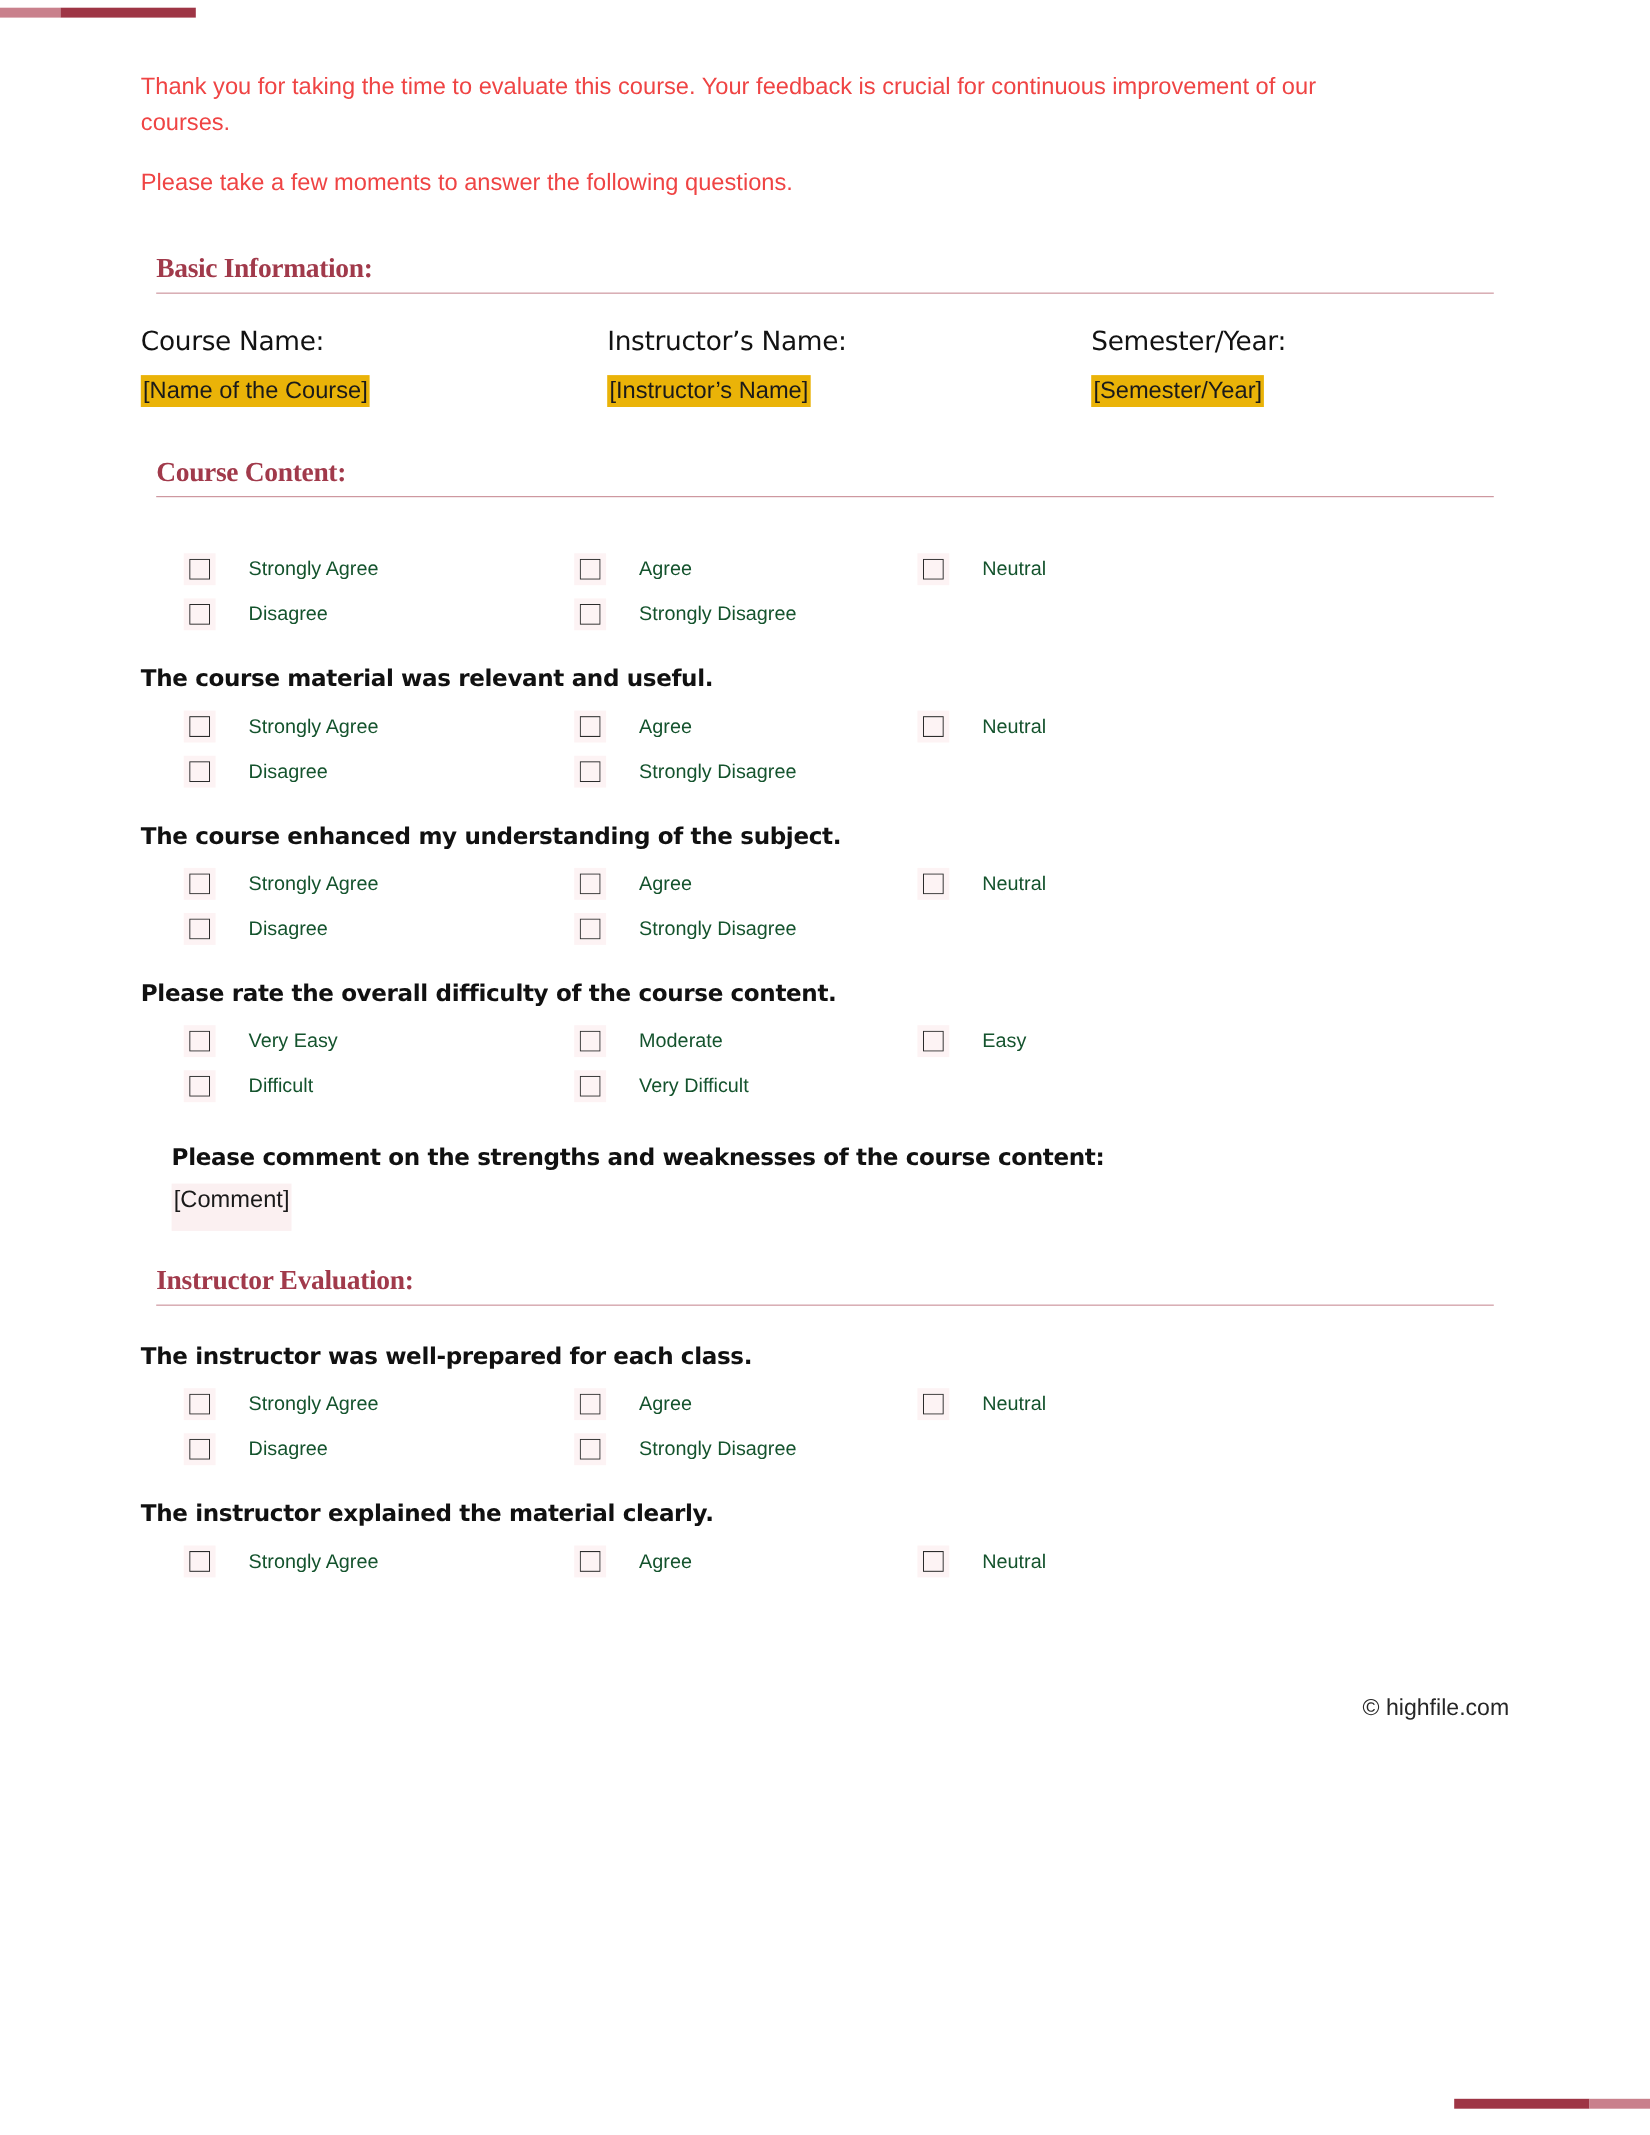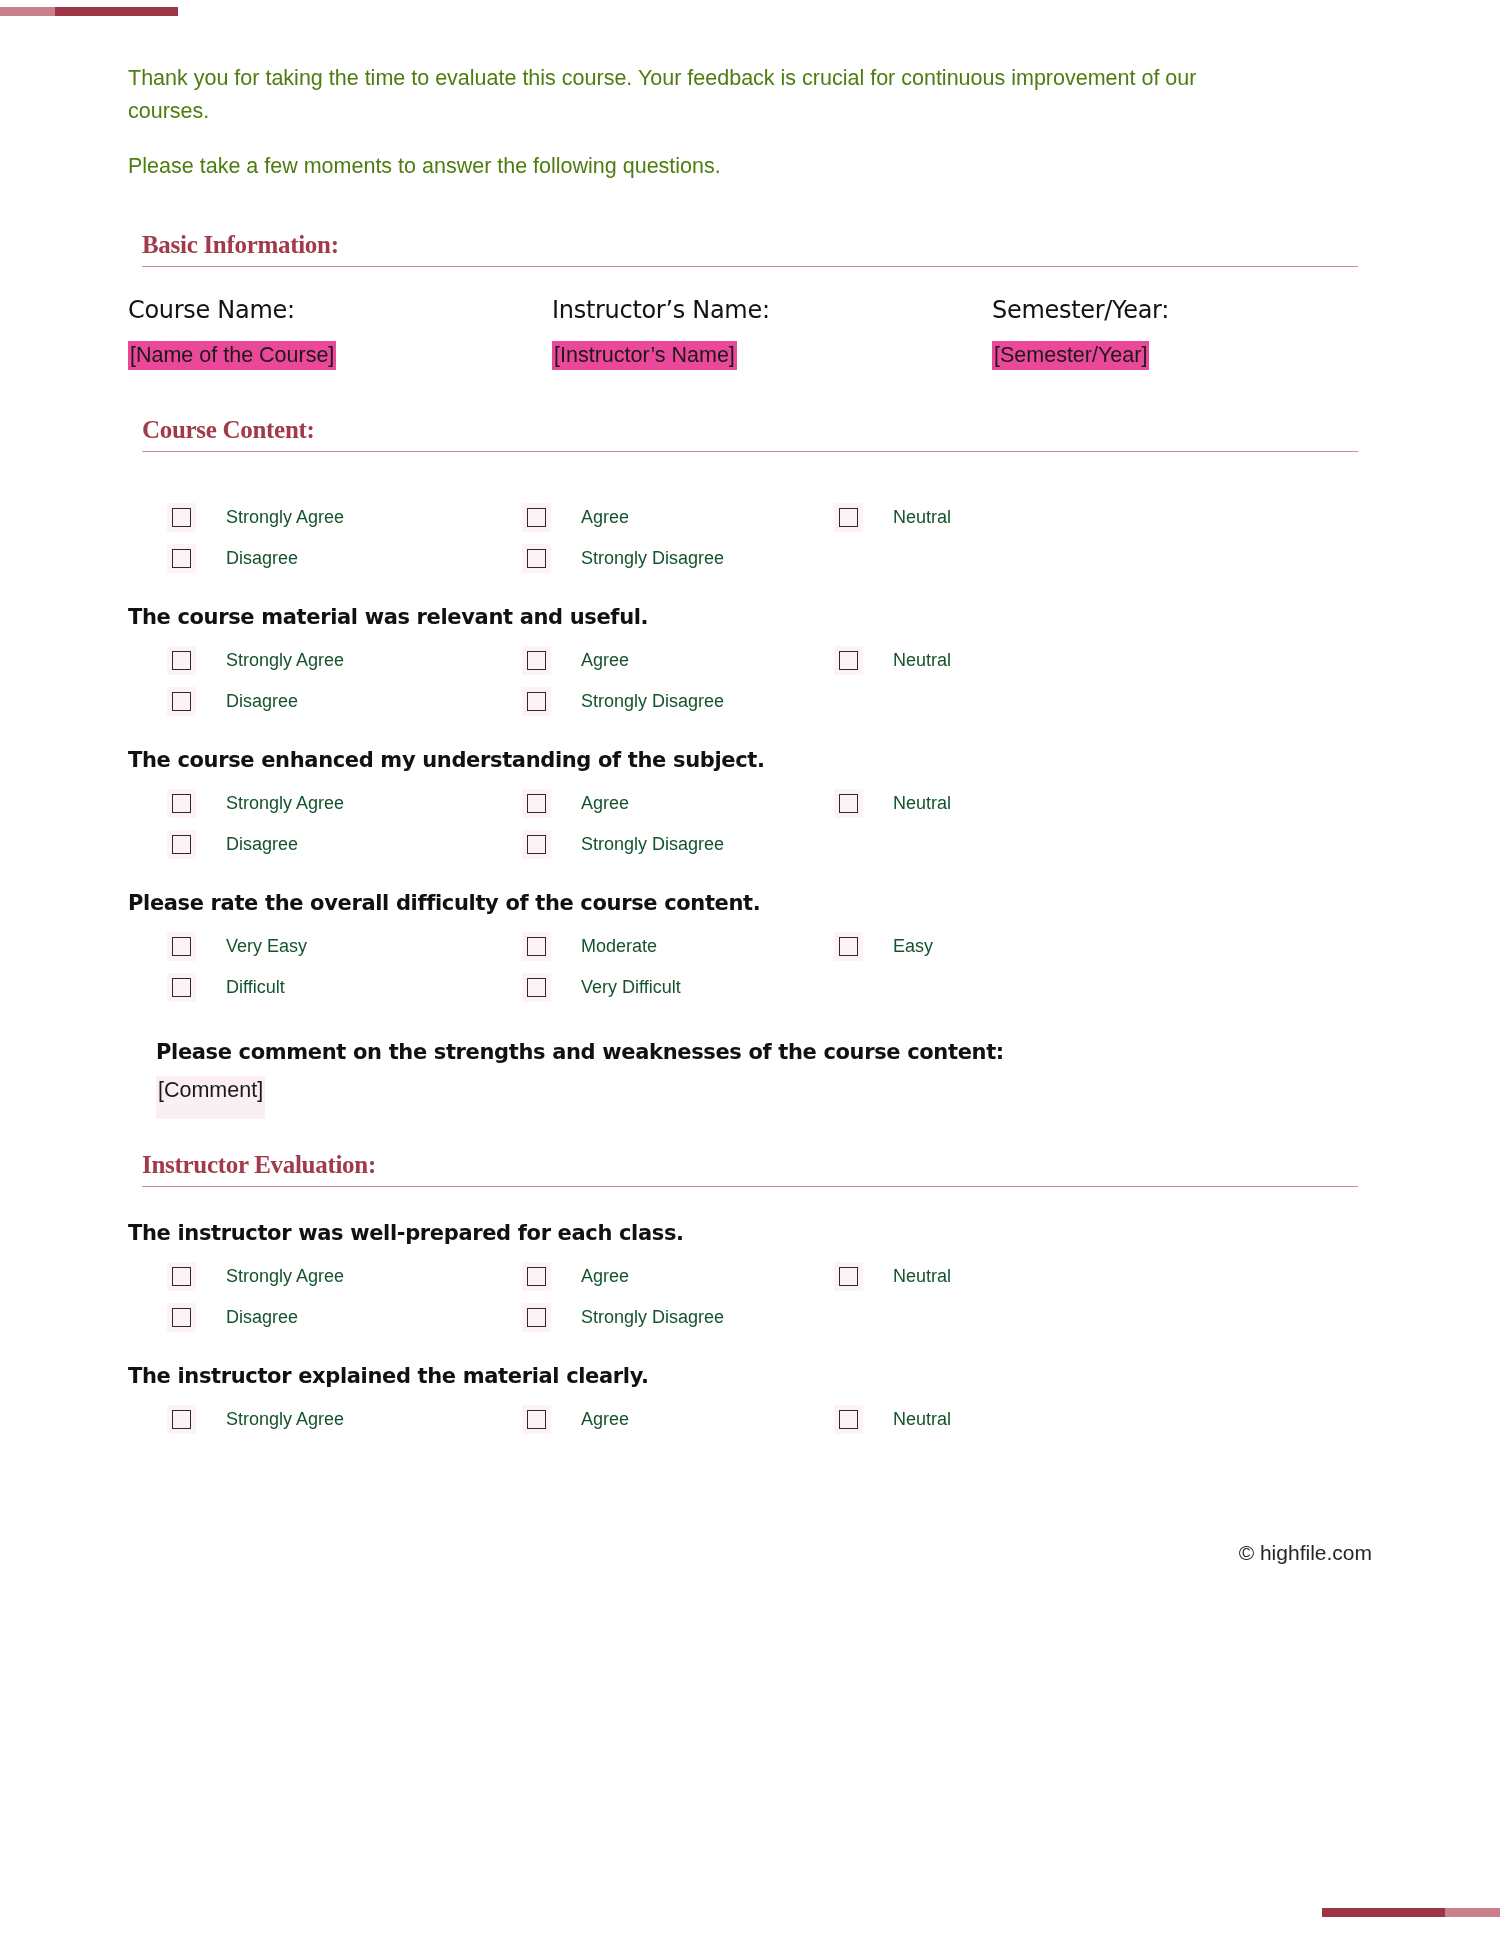"Thank you for taking the" .intro { color: #4d7c0f -> #ef4444 }
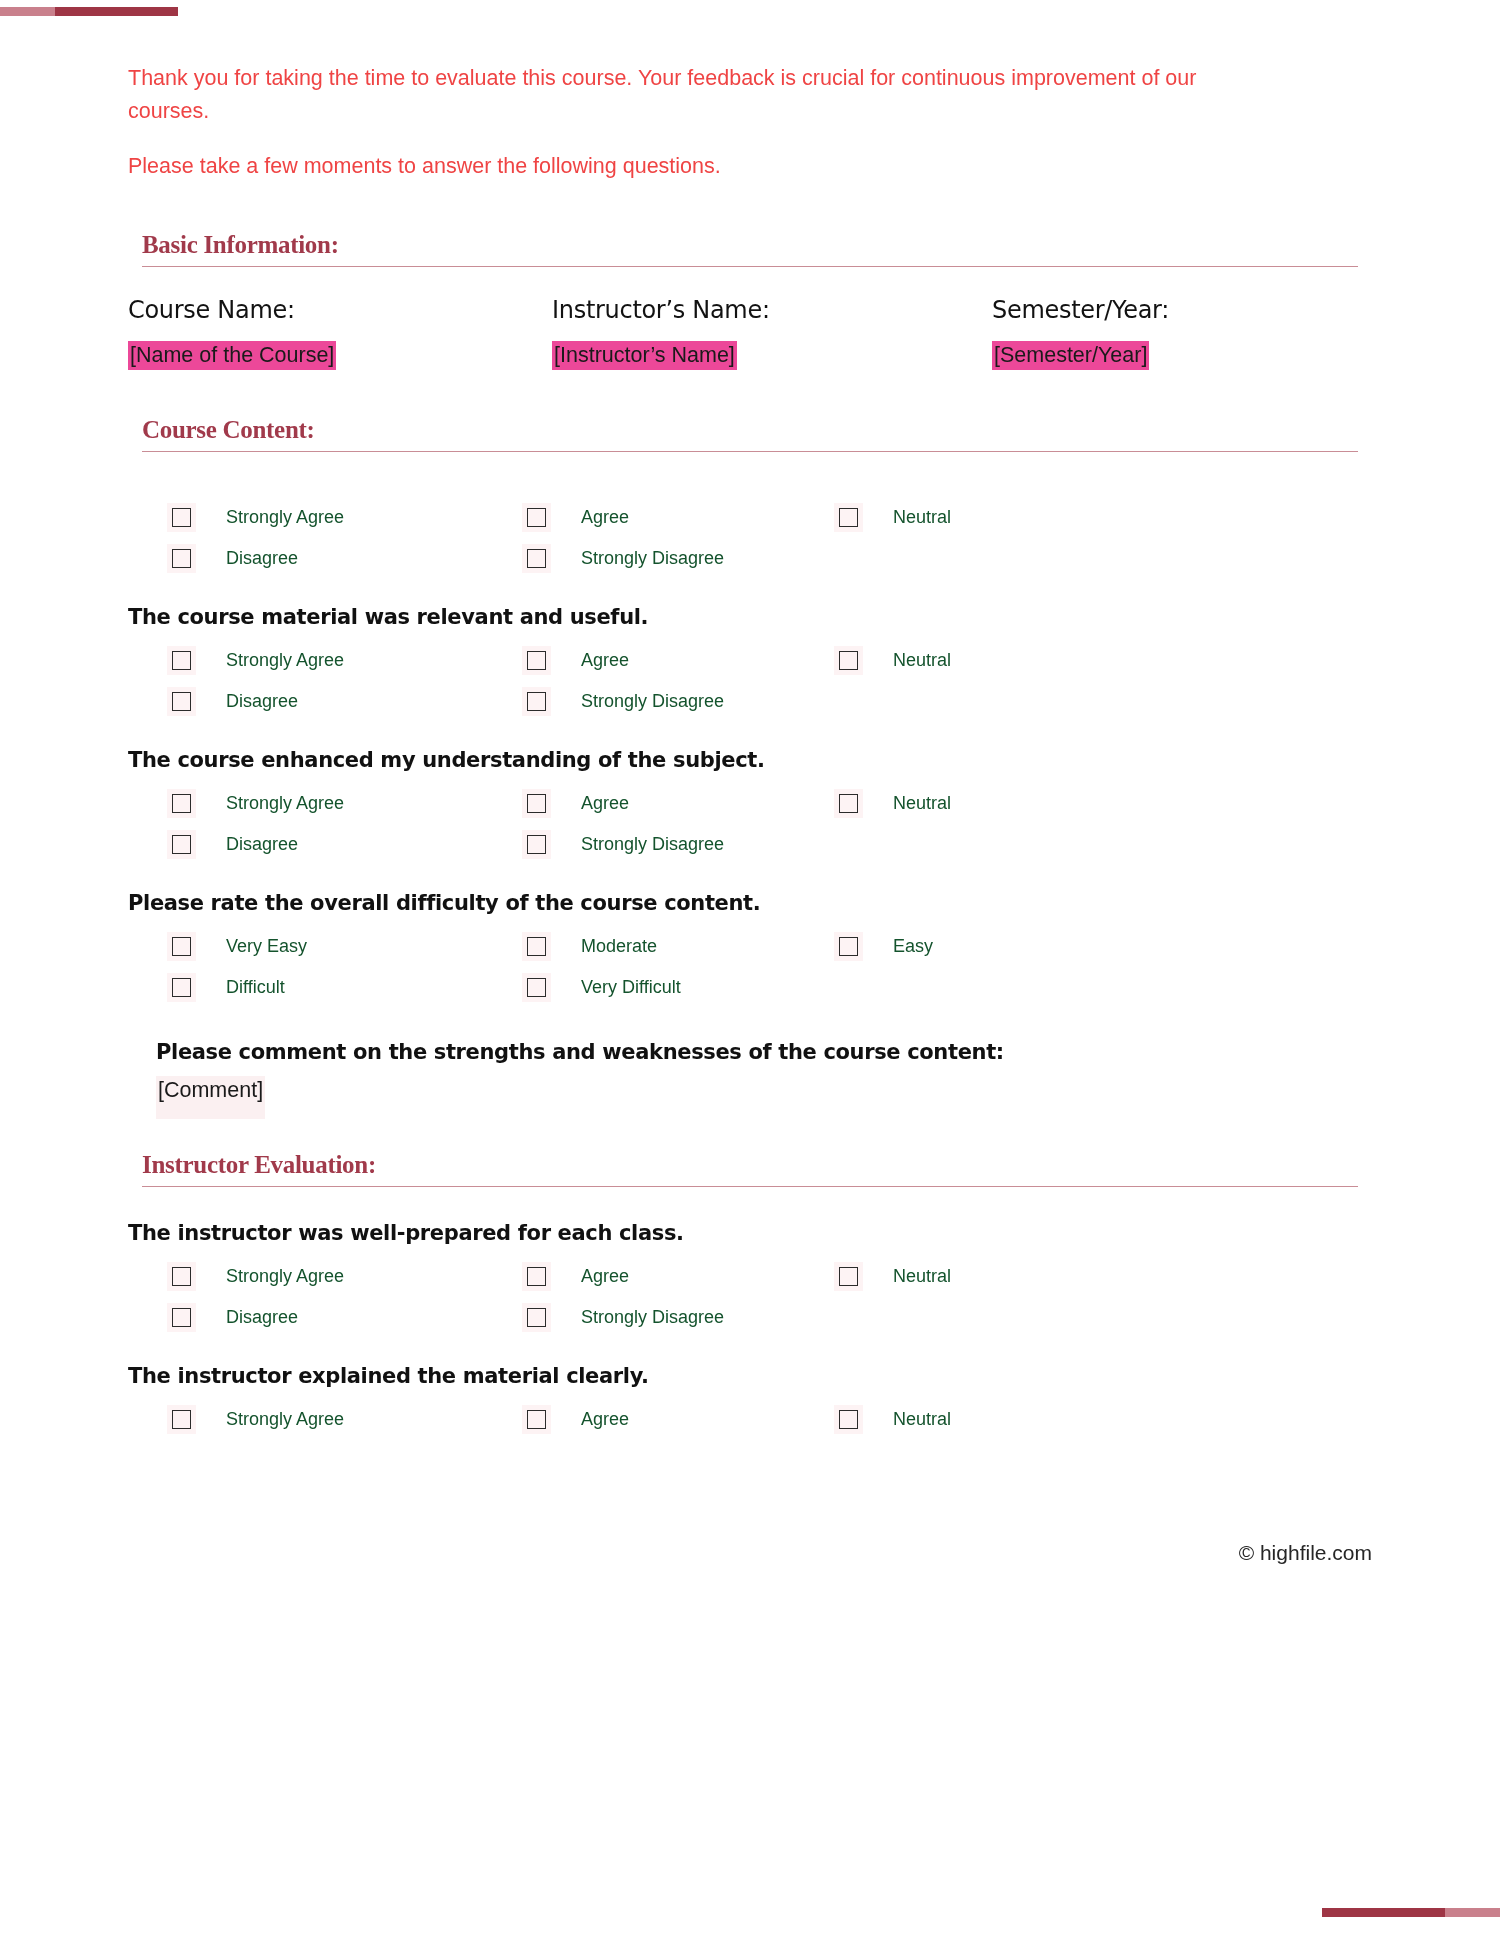"[Name of the Course]" .info-value span { background: #ec4899 -> #eab308 }
